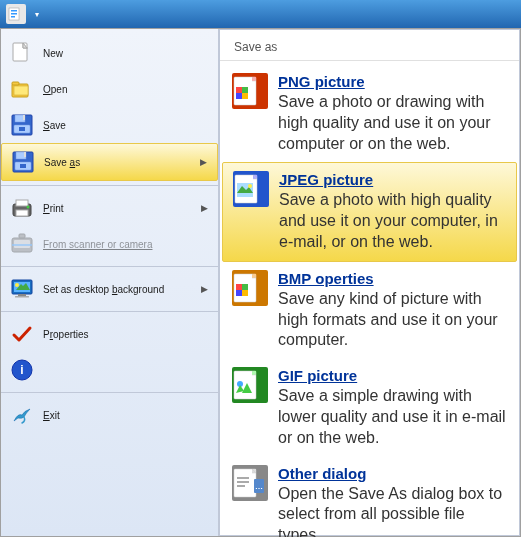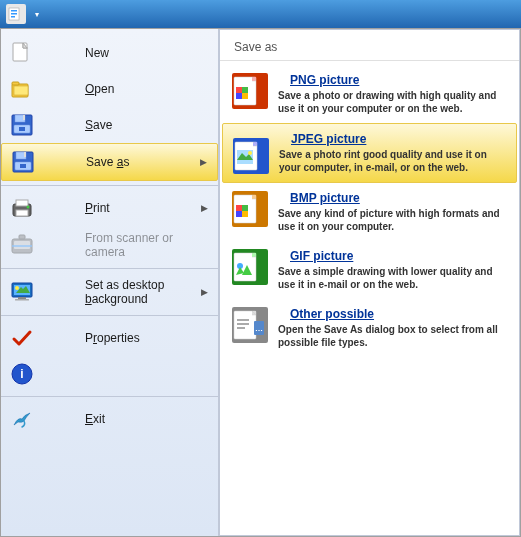"New" .menu-item-text { font-size: 12px -> 10px; margin-left: 42px -> none }
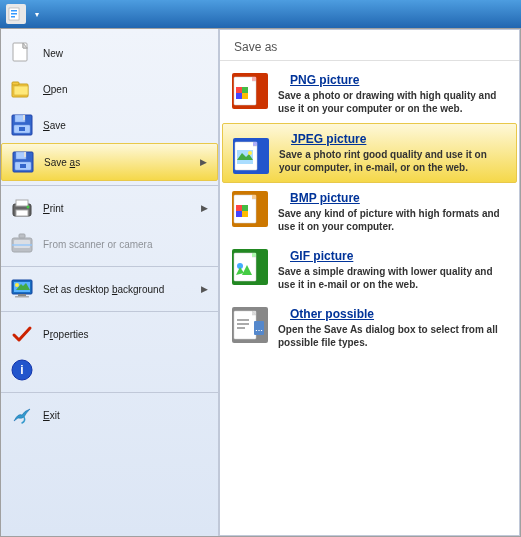"PNG picture" .save-option-text h3 { font-size: 12px -> 15px; margin-left: 12px -> none }
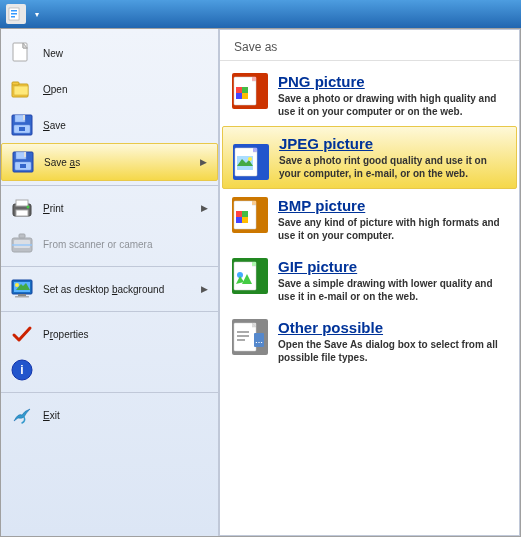"Save a photo or drawing" .save-option-text p { font-size: 10px -> 16px; font-weight: bold -> none }
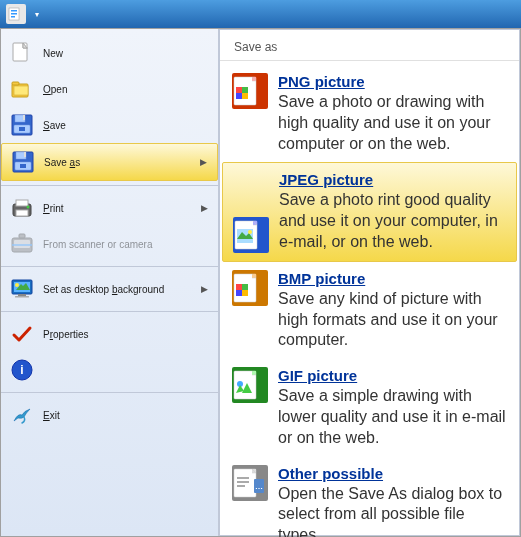"JPEG picture" .save-option.active { align-items: flex-end -> none }
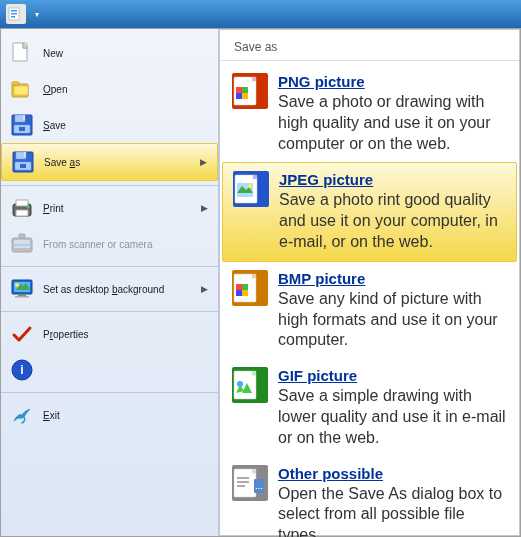"Save a photo rint good" p { text: rint good -> with high }
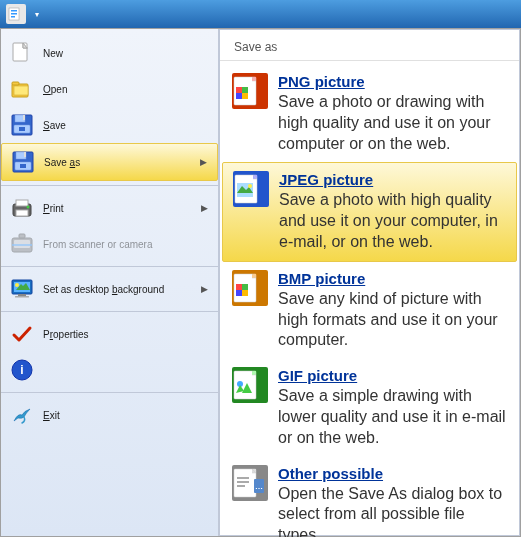"From scanner or camera" .menu-item.disabled { text-decoration: none -> underline }
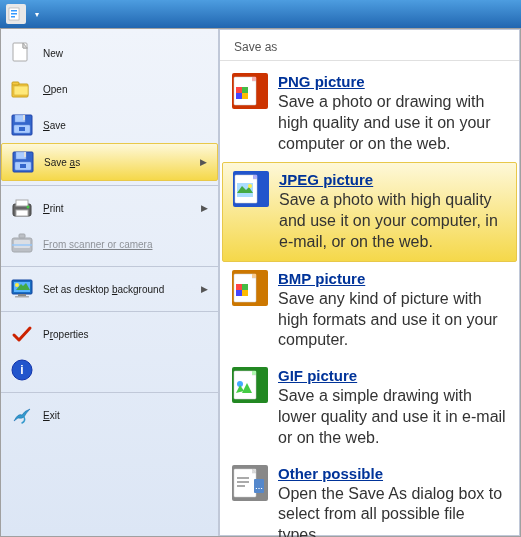"BMP picture" h3 { text: picture -> operties }
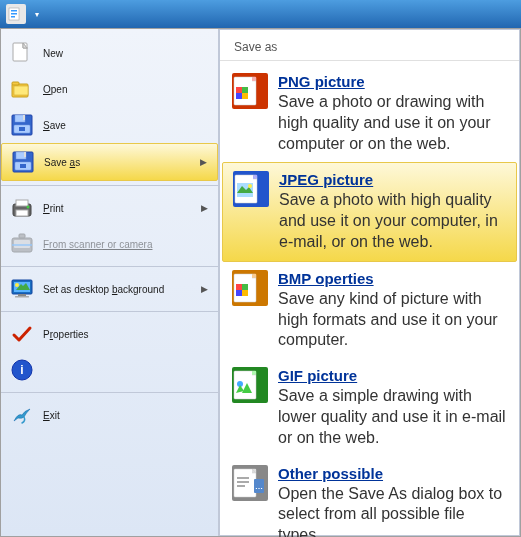"Other possible" h3 { text: possible -> dialog }
